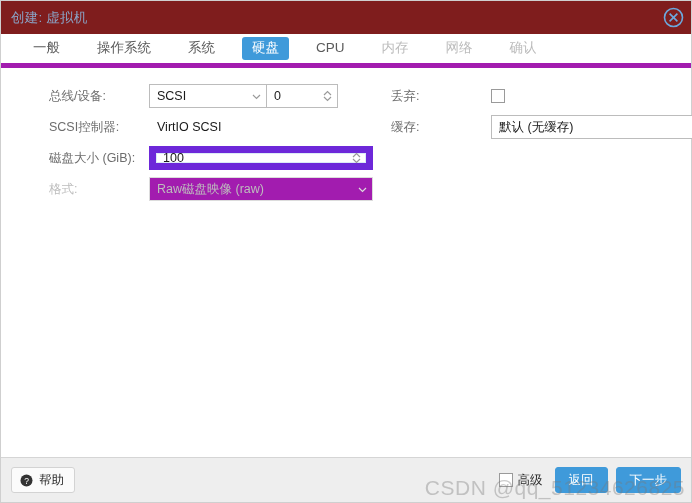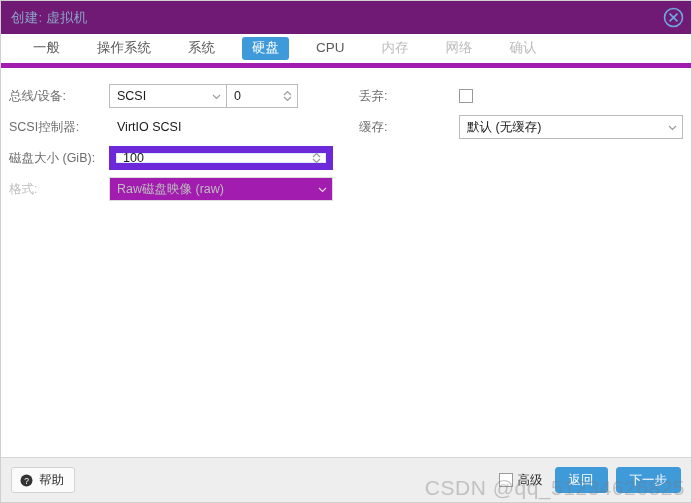"创建: 虚拟机" .titlebar { background: #701a75 -> #7f1d1d }
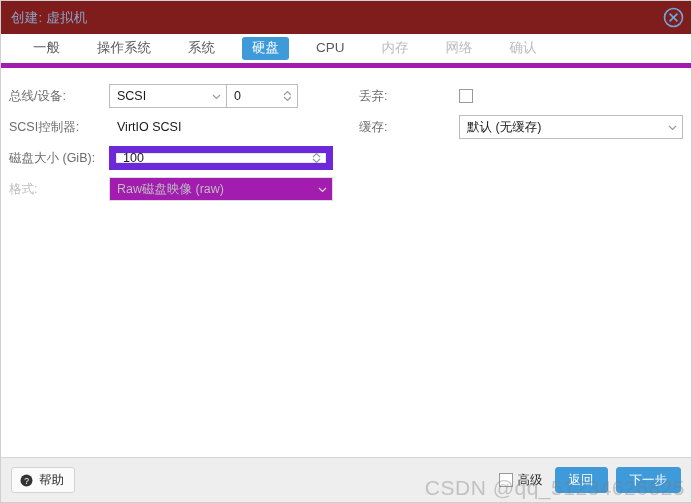"总线/设备:" .col-left { padding-left: none -> 40px }
